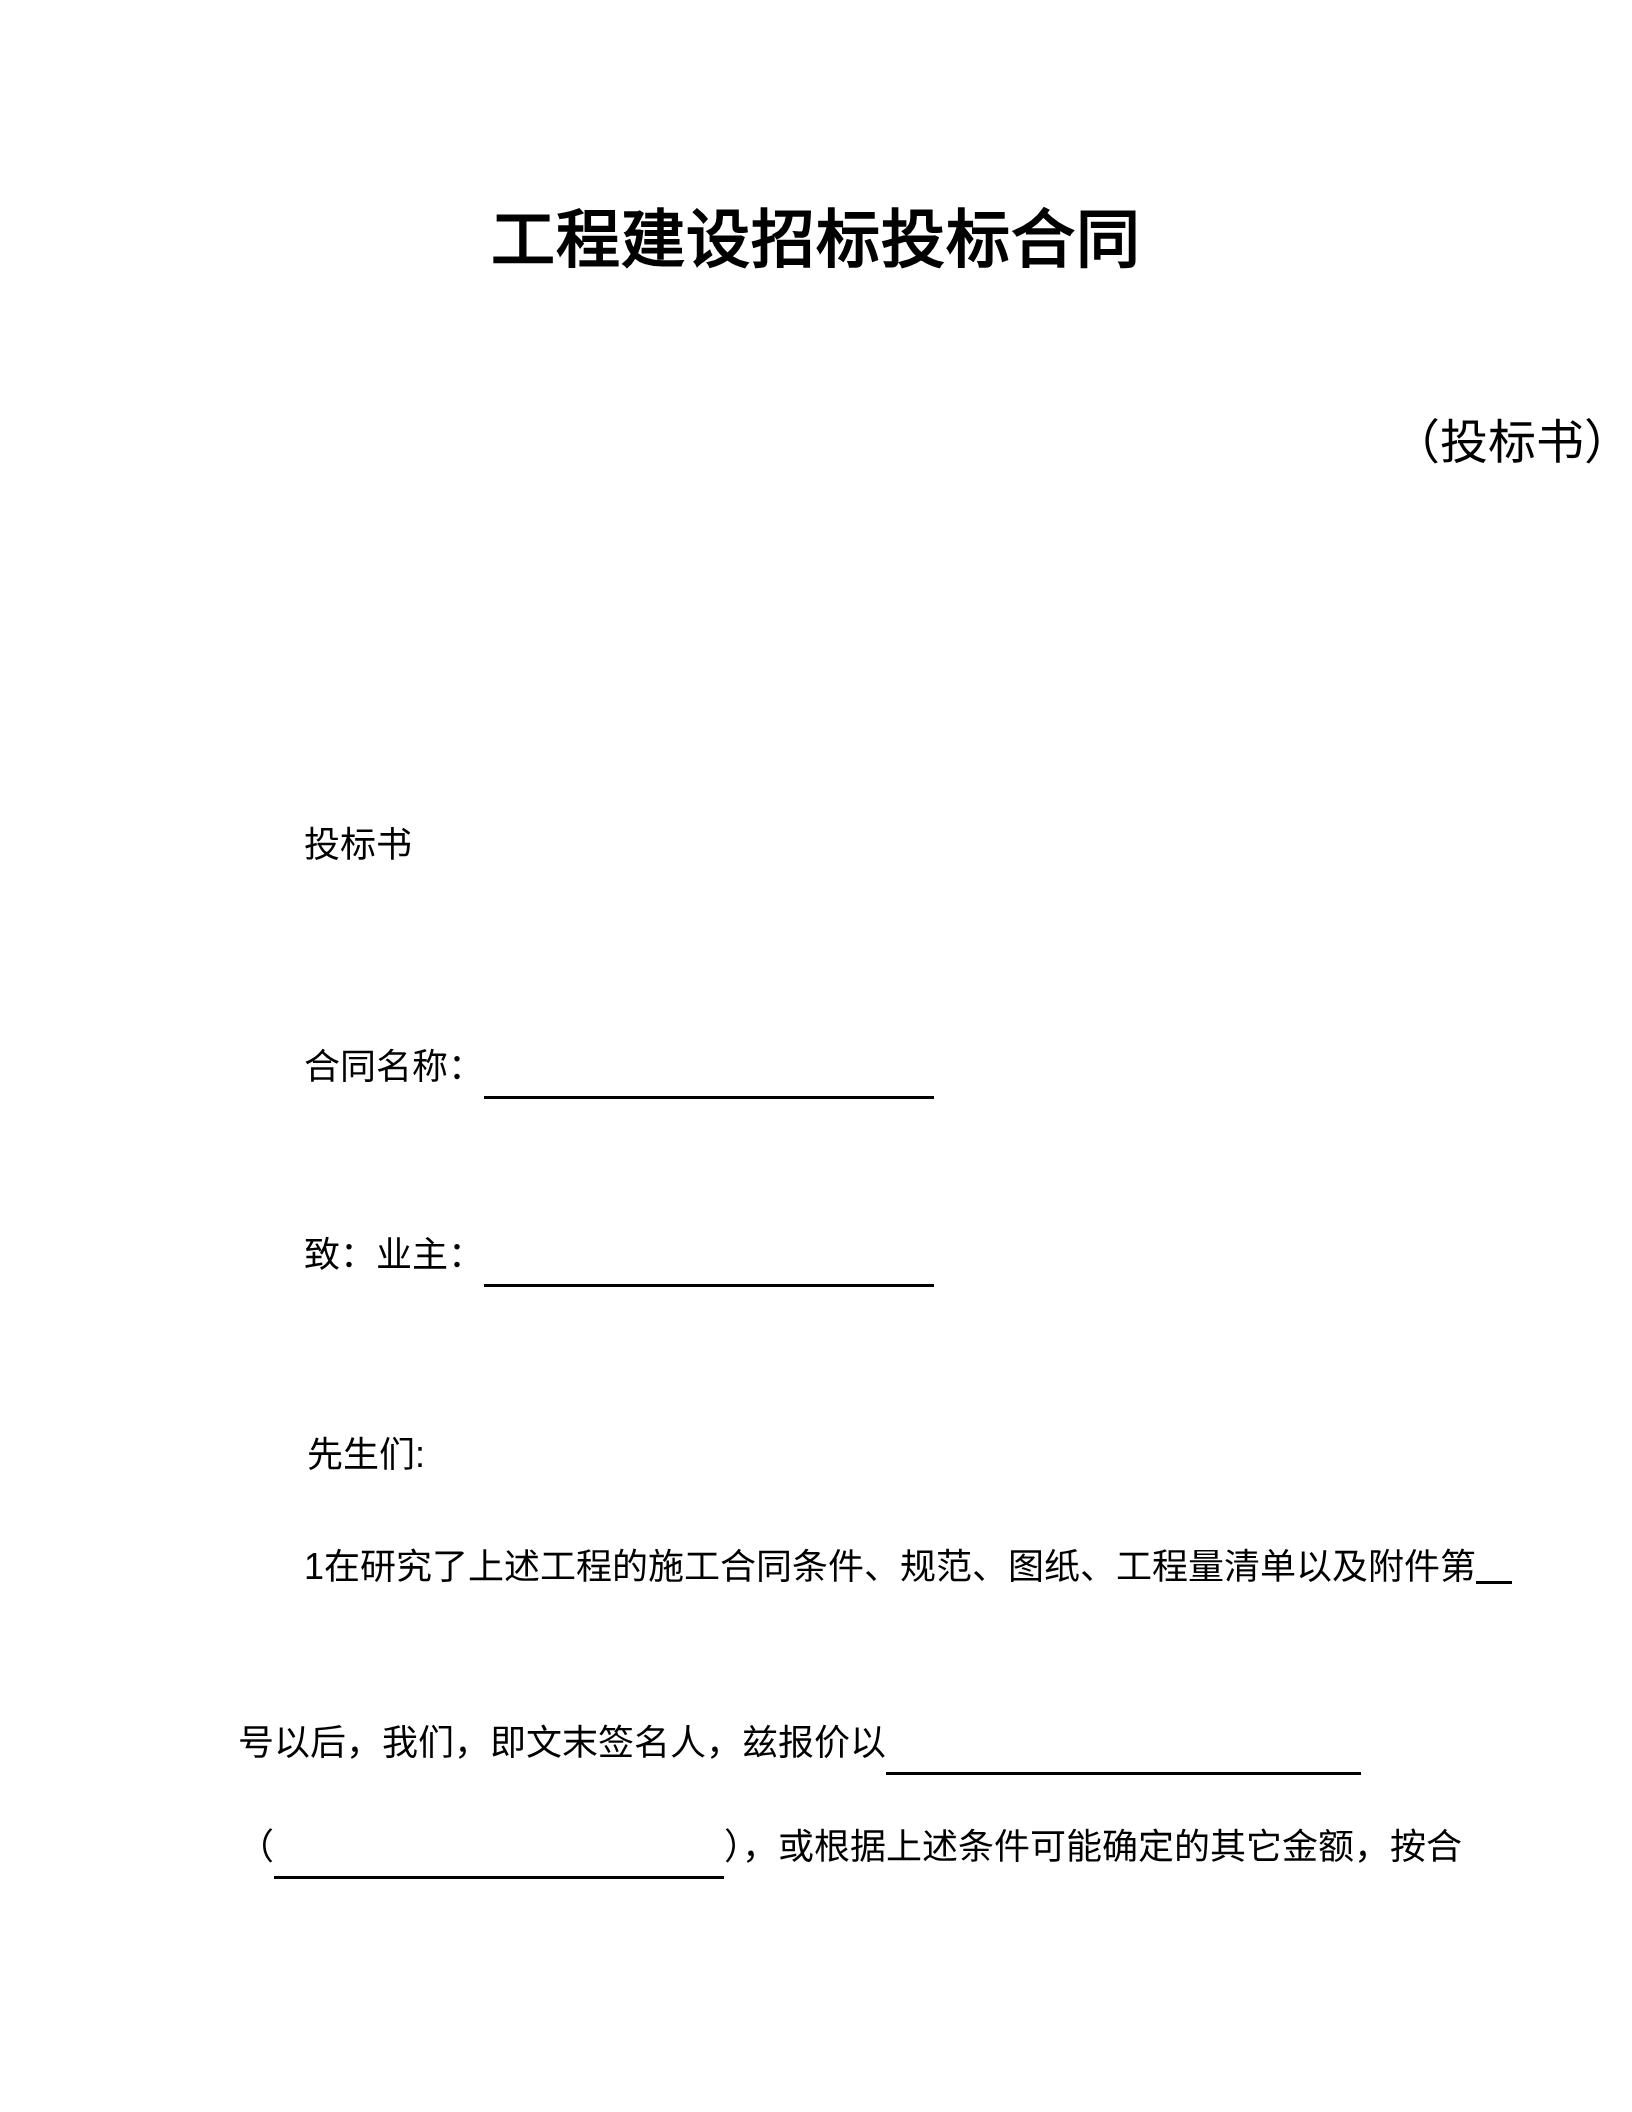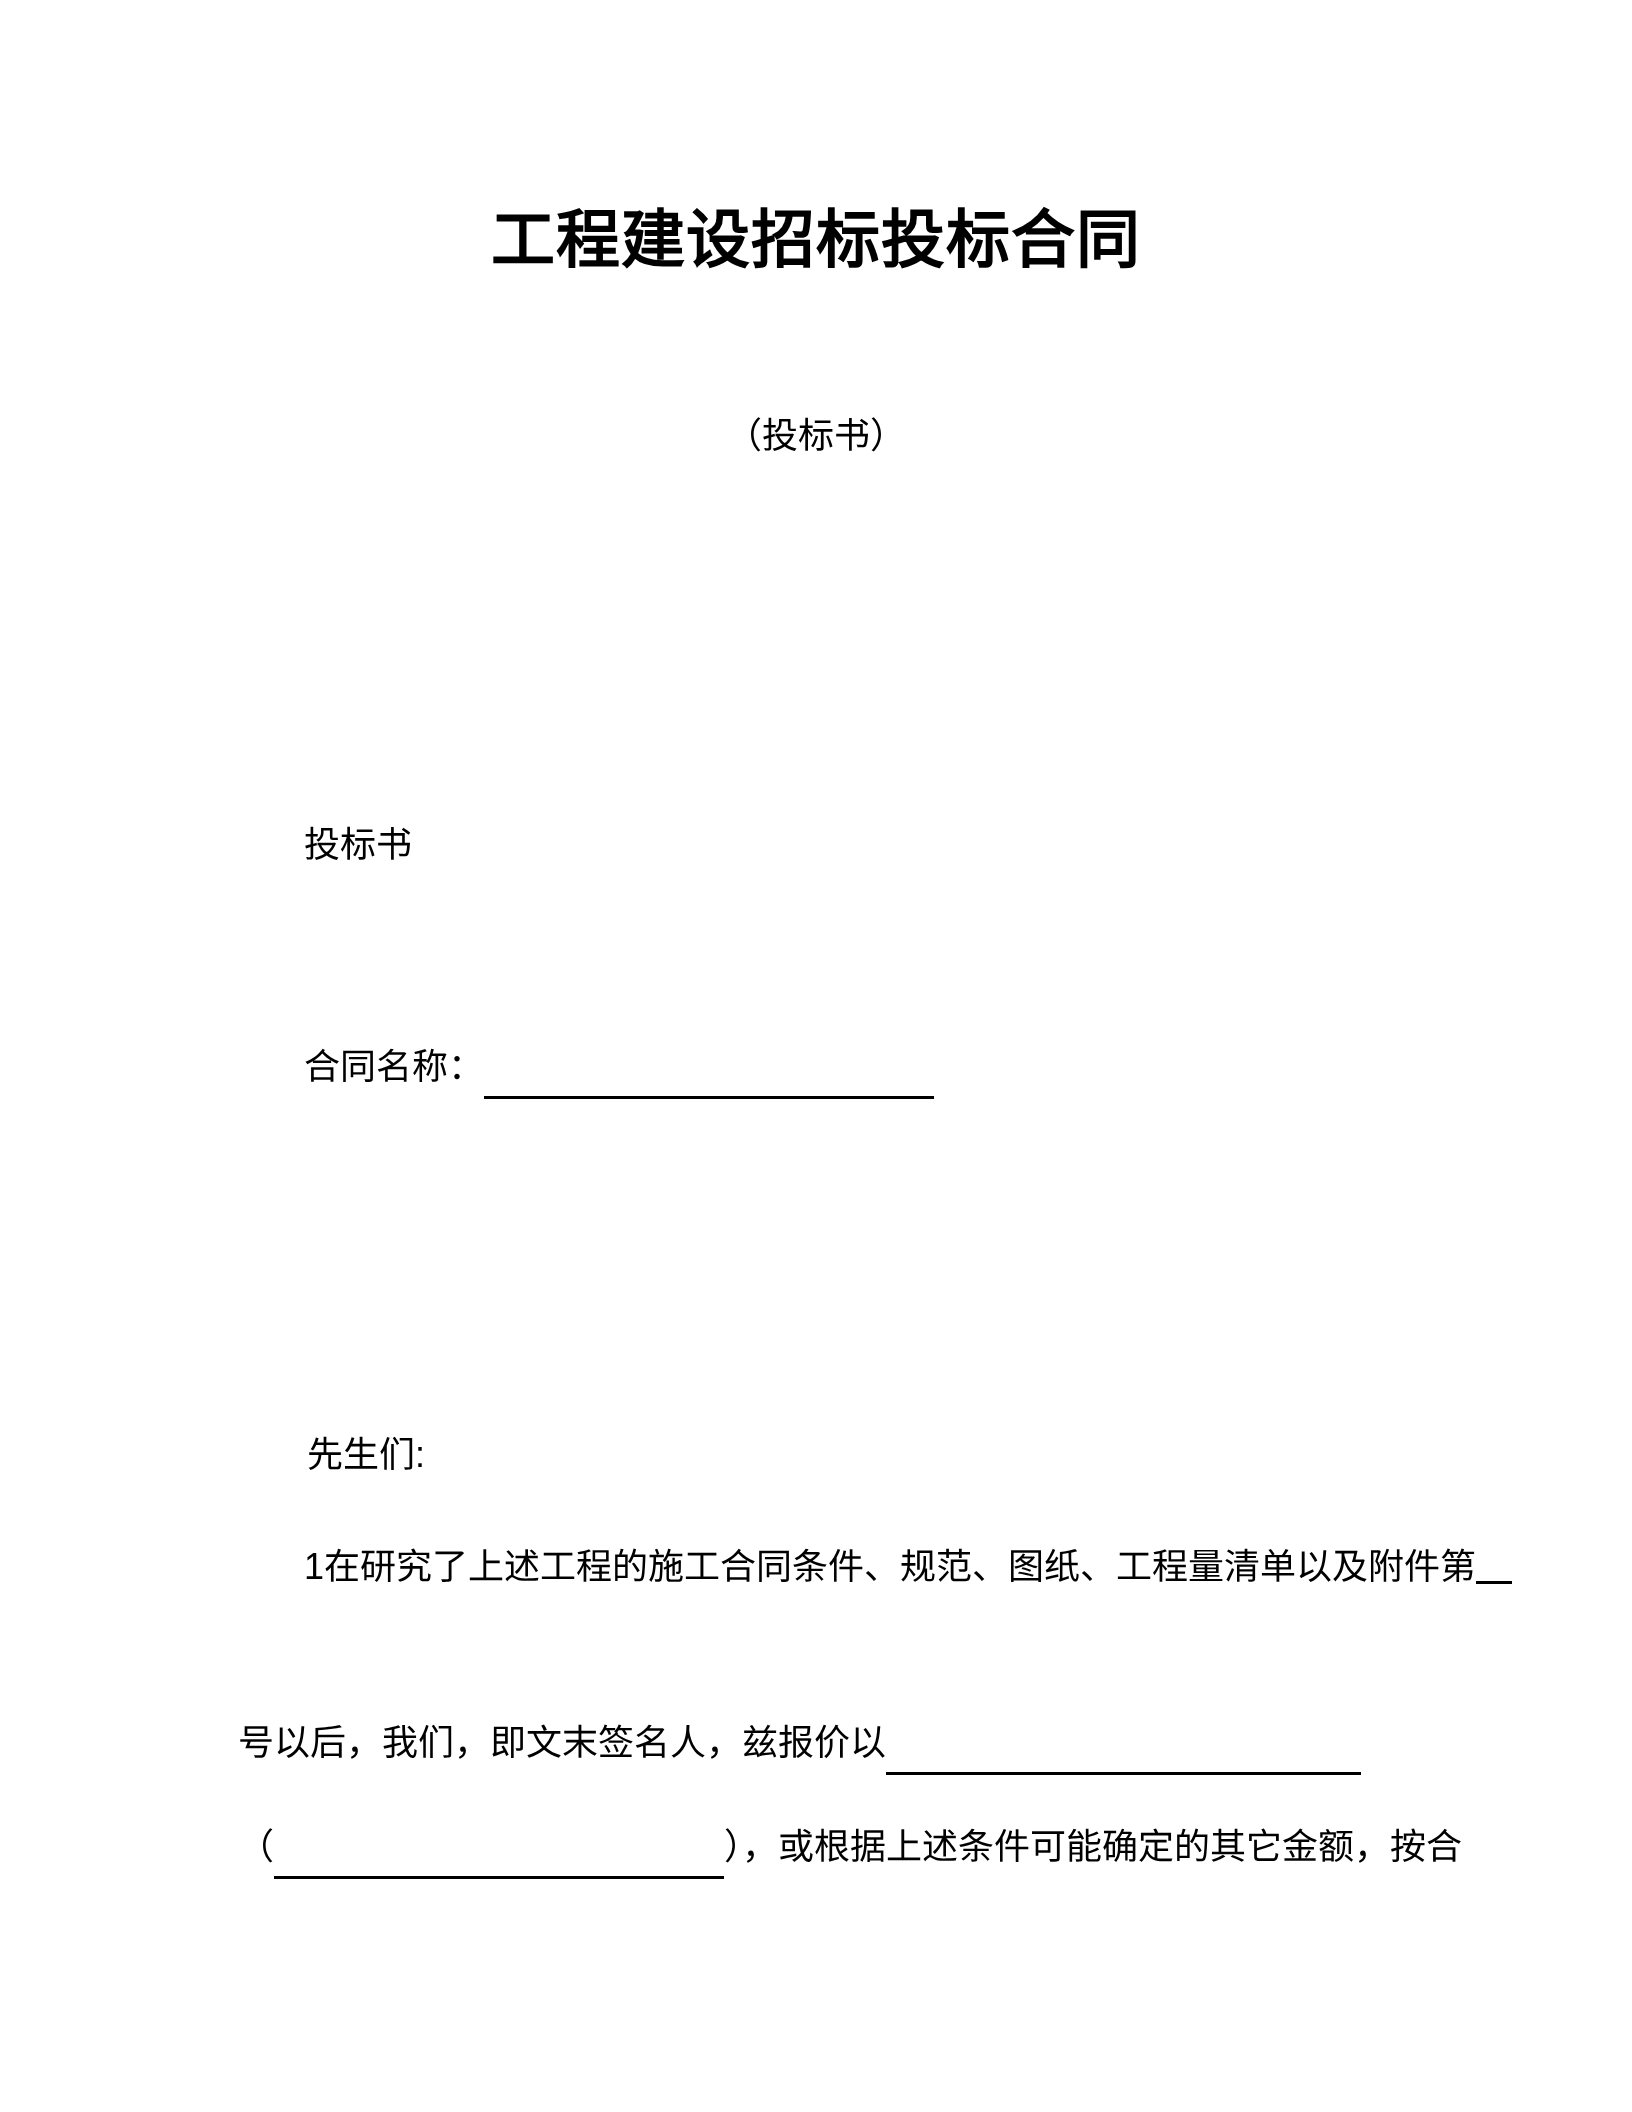"（投标书）" .doc-subtitle { font-size: 36px -> 48px; text-align: center -> right }
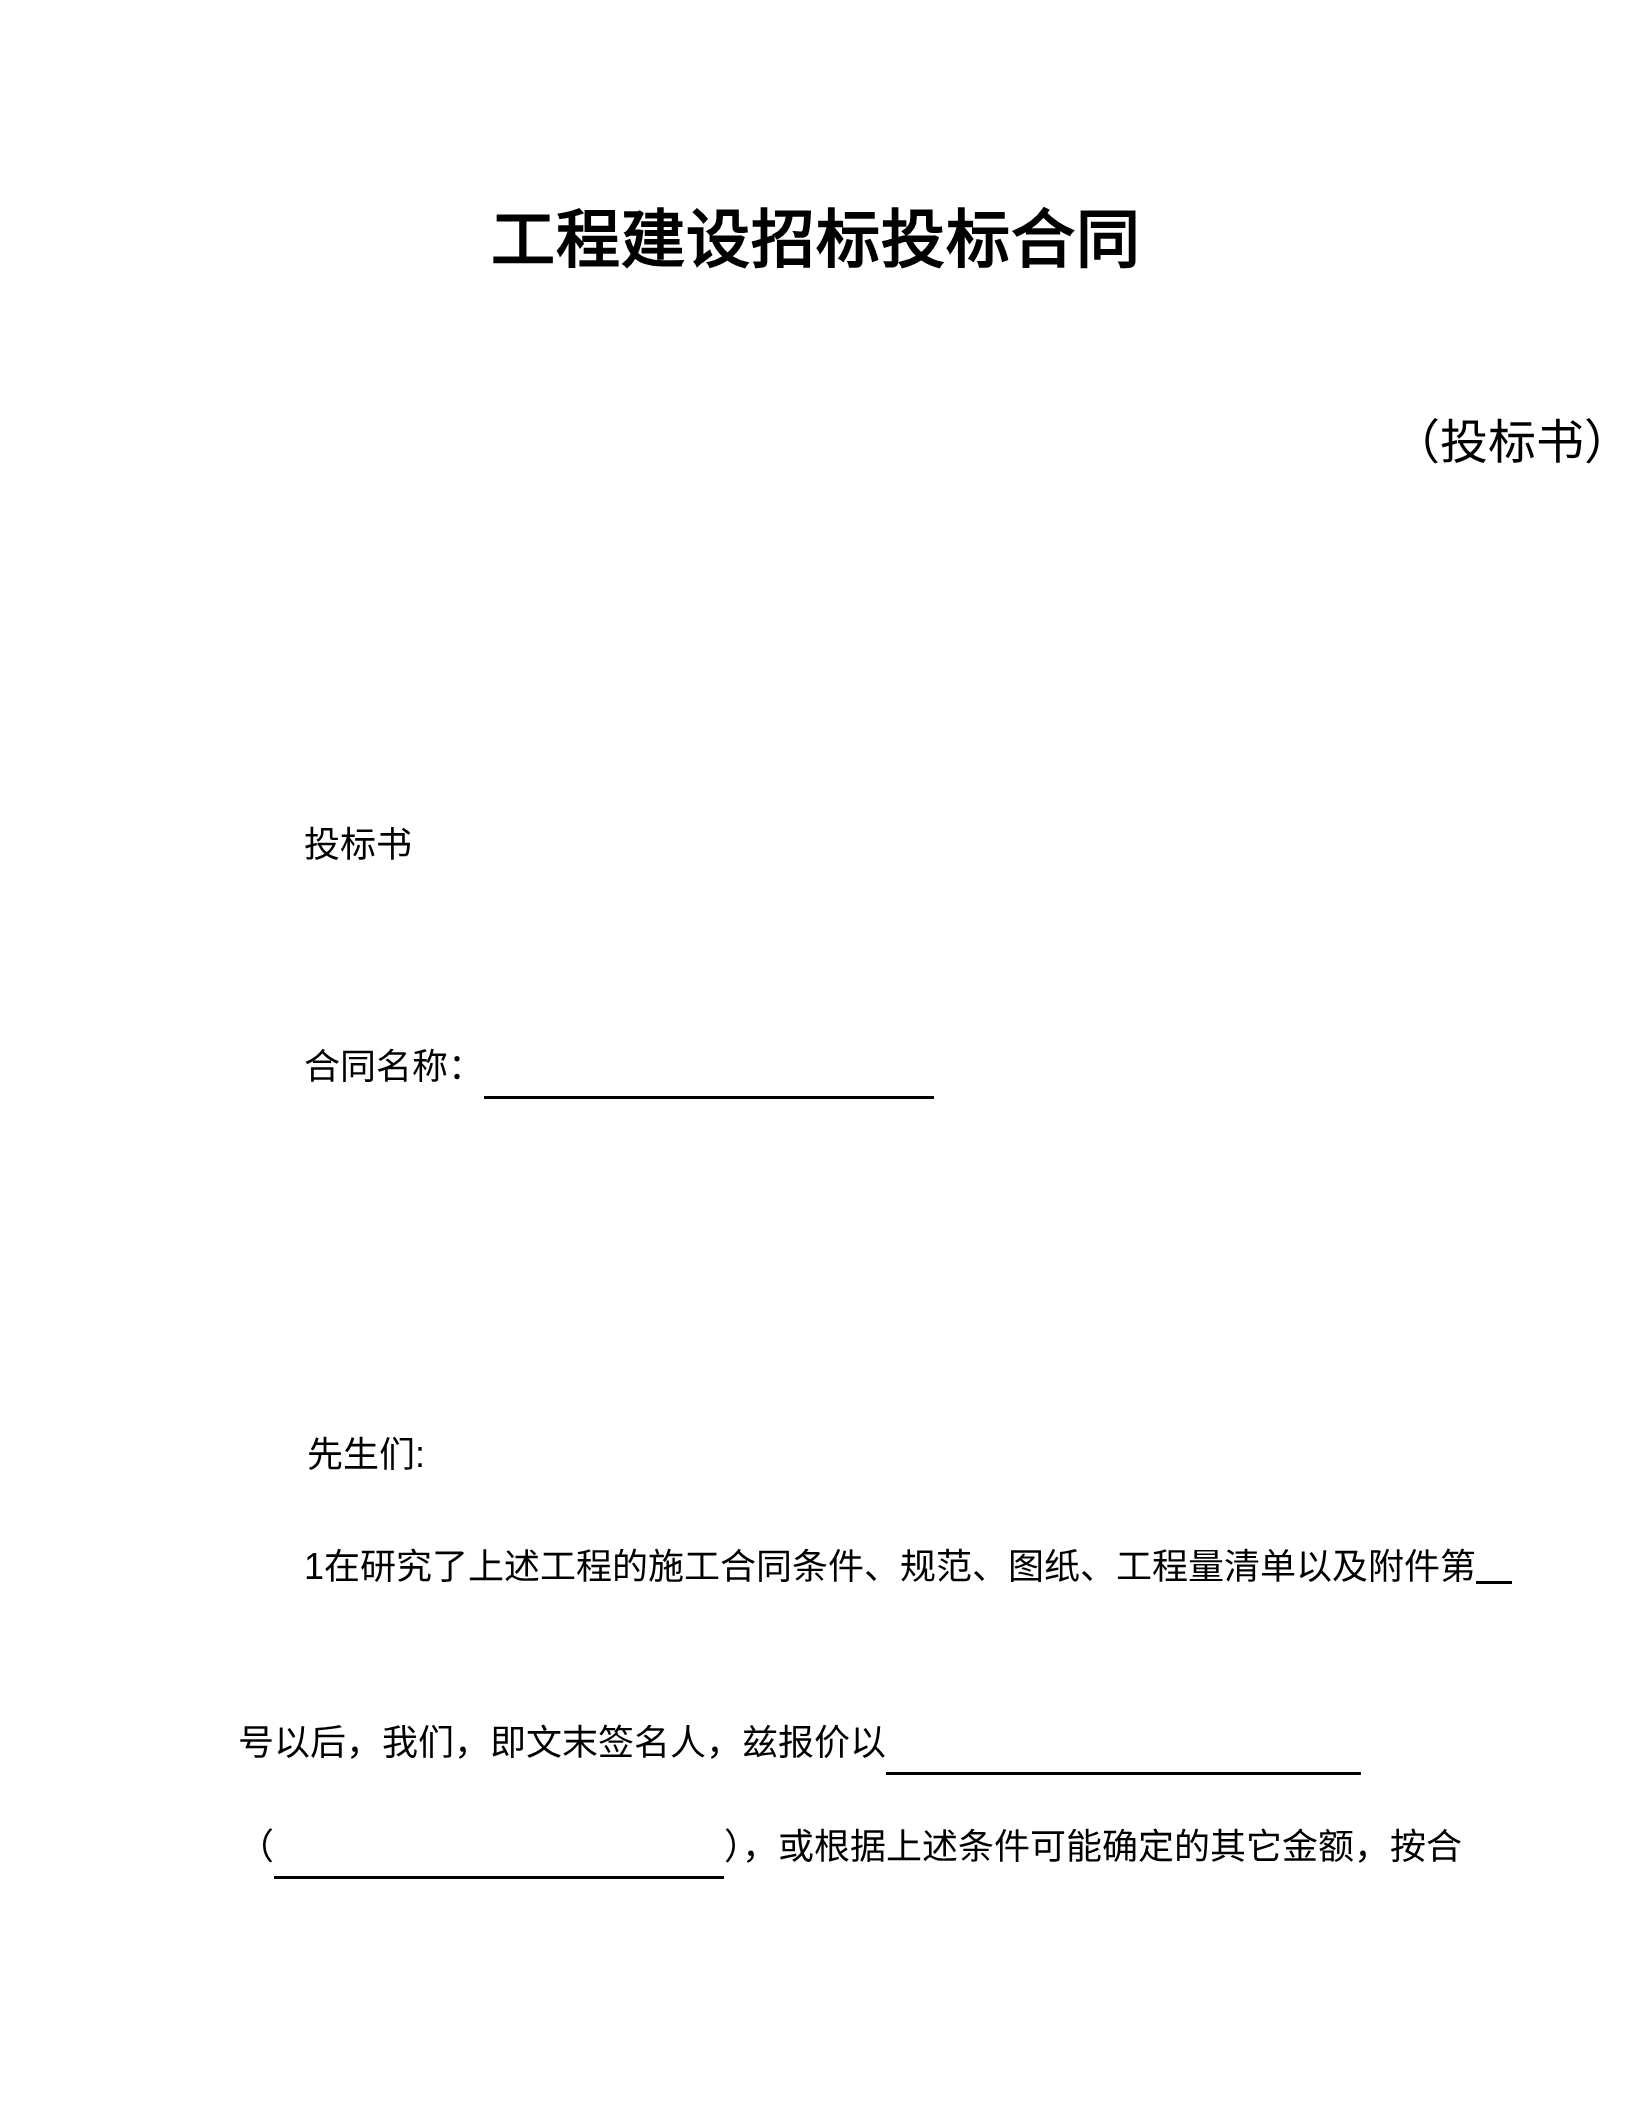"致：业主：" div.line { html: none -> <div> <span>致：业主：</span><span></span> </div> }
